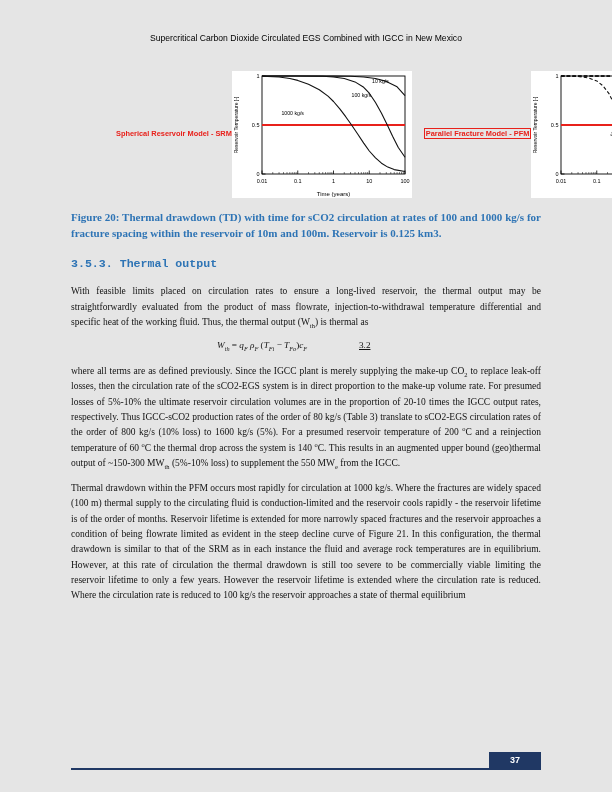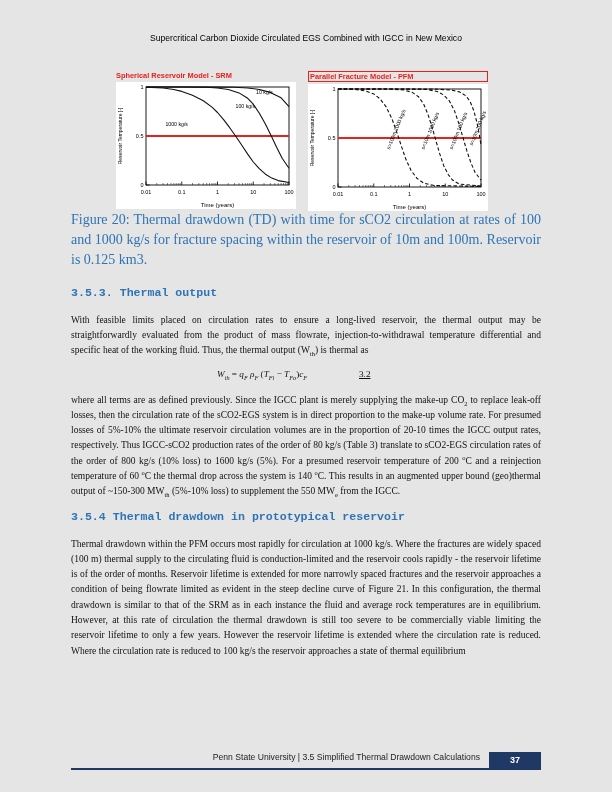"Spherical Reservoir Model - SRM" .chart-block { align-items: none -> center; flex-direction: column -> row }
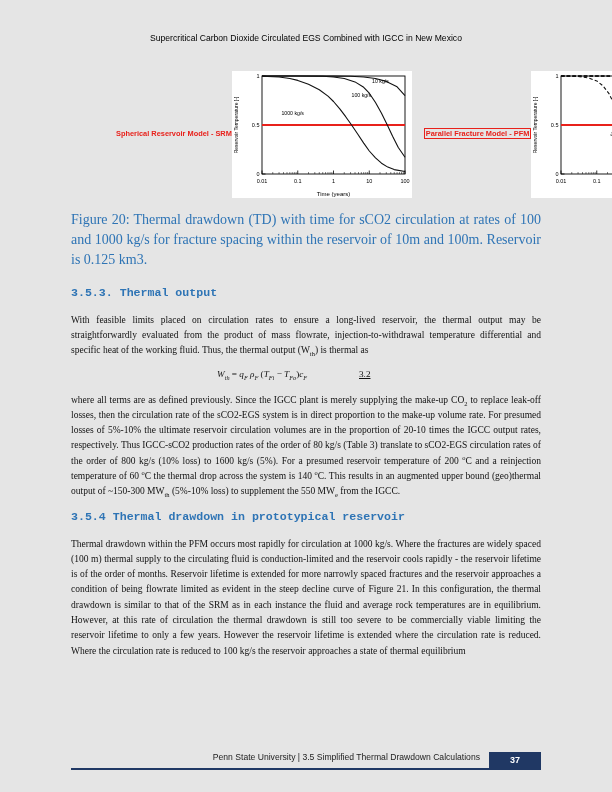"Figure 20: Thermal drawdown (TD)" .caption { font-size: 14px -> 11px; font-weight: normal -> bold }
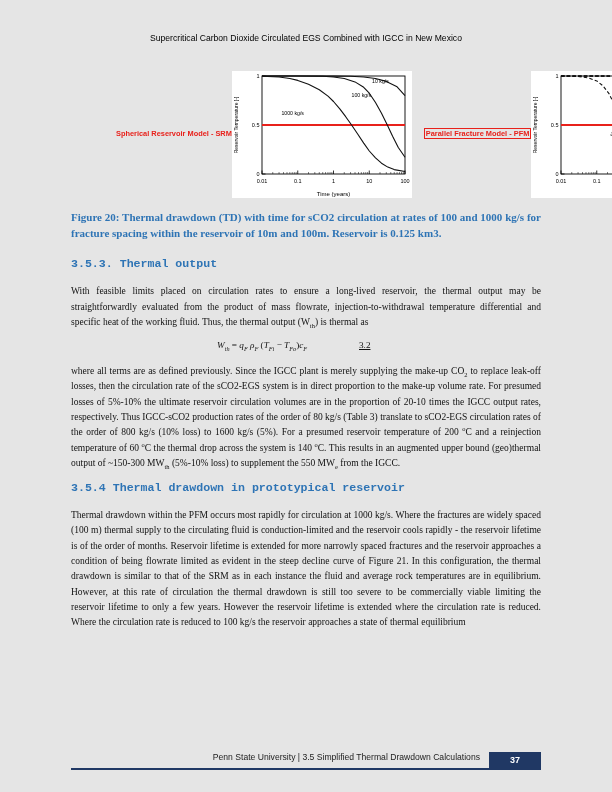"3.5.4 Thermal drawdown in prototypical" h3.heading { html: <h3>3.5.4 Thermal drawdown in prototypical reservoir</h3> -> none }
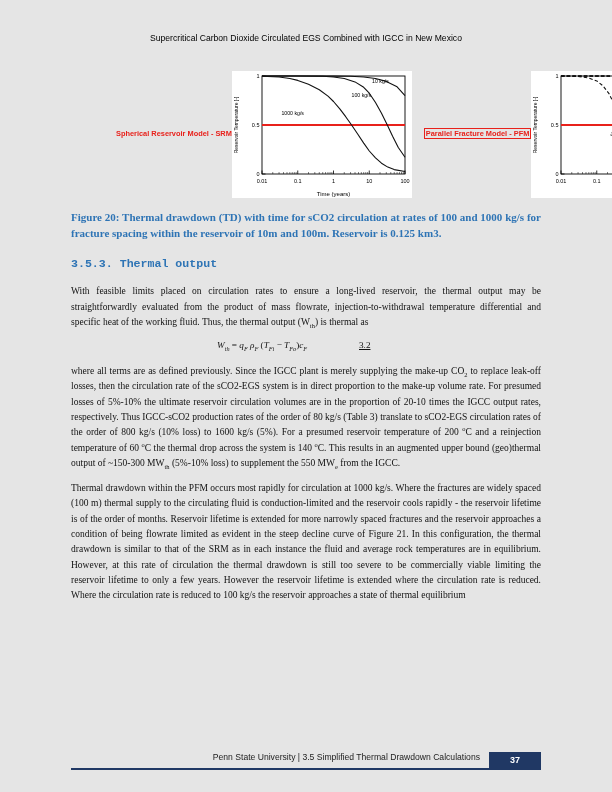"Penn State University | 3.5" span.footer-text { html: <span>Penn State University | 3.5 Simplified Thermal Drawdown Calculations</span> -> none }
